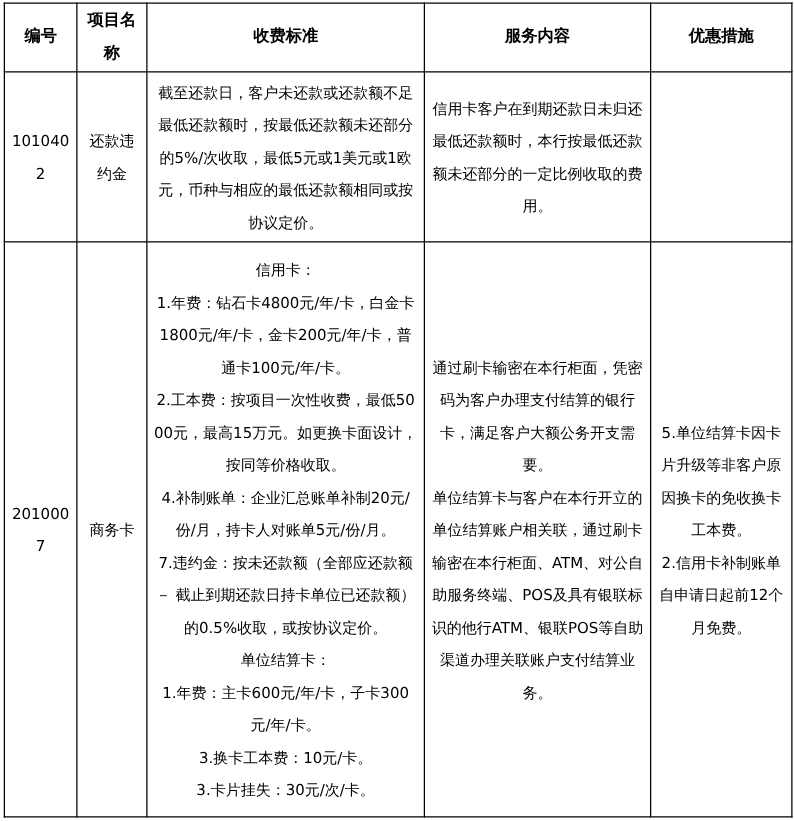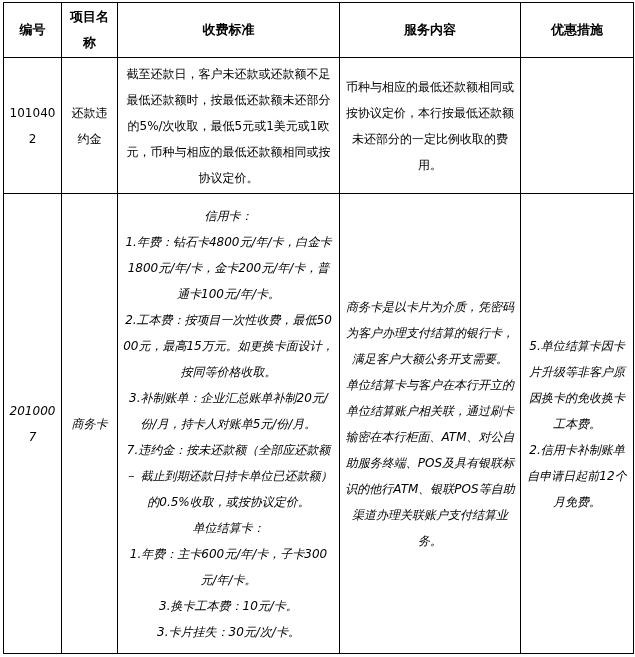"币种与相应的最低还款额相同或按协议定价，本行按最低还款额未还部分的一定比例收取的" span.line { text: 币种与相应的最低还款额相同或按协议定价 -> 信用卡客户在到期还款日未归还最低还款额时 }
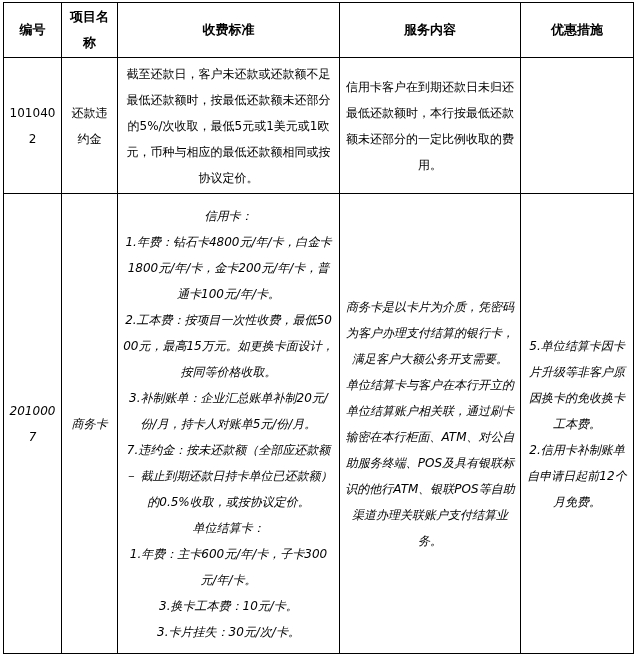"信用卡：" .row-business td { font-style: italic -> none }
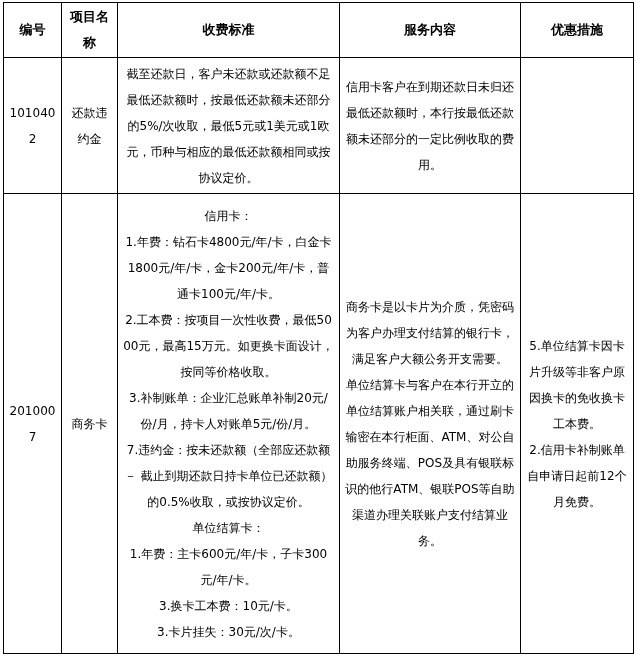"商务卡是以卡片为介质，凭密码为客户办理支付结算的银行卡，满足客户大额公务开支需要" span.line { text: 商务卡是以卡片为介质 -> 通过刷卡输密在本行柜面 }
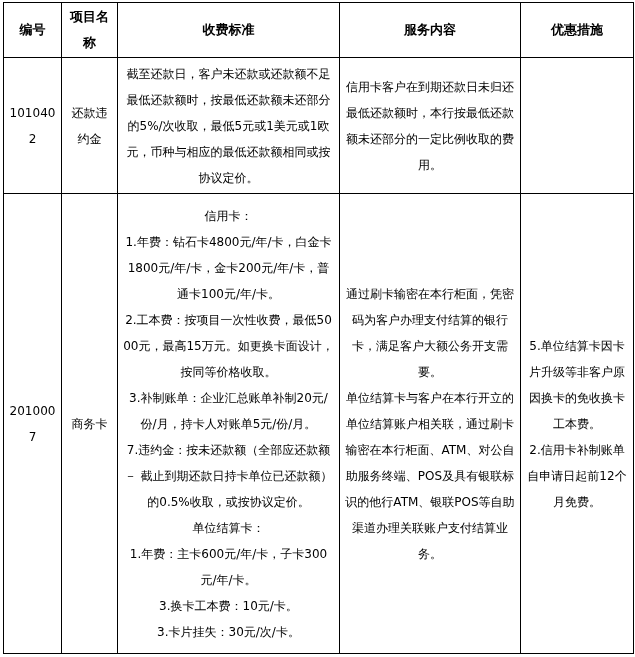"3.补制账单：企业汇总账单补制20元/份/月，持卡人对账单5元/份/月。" span.line { text: 3 -> 4 }
